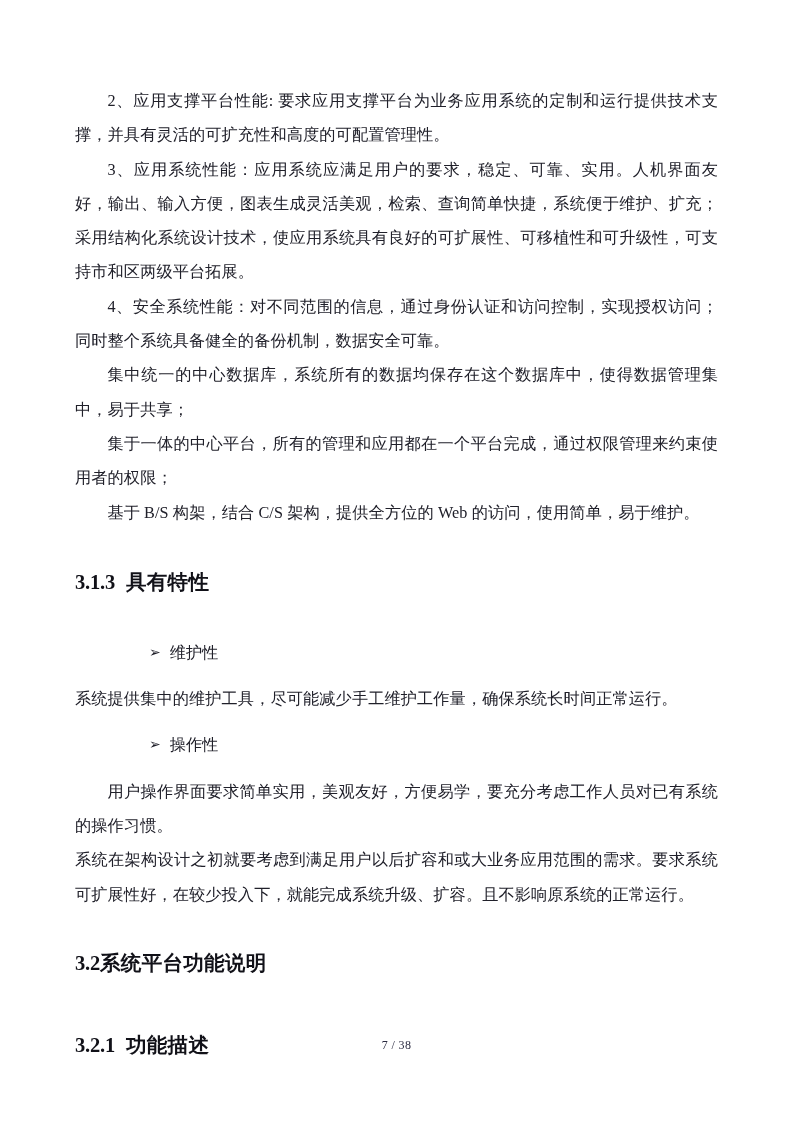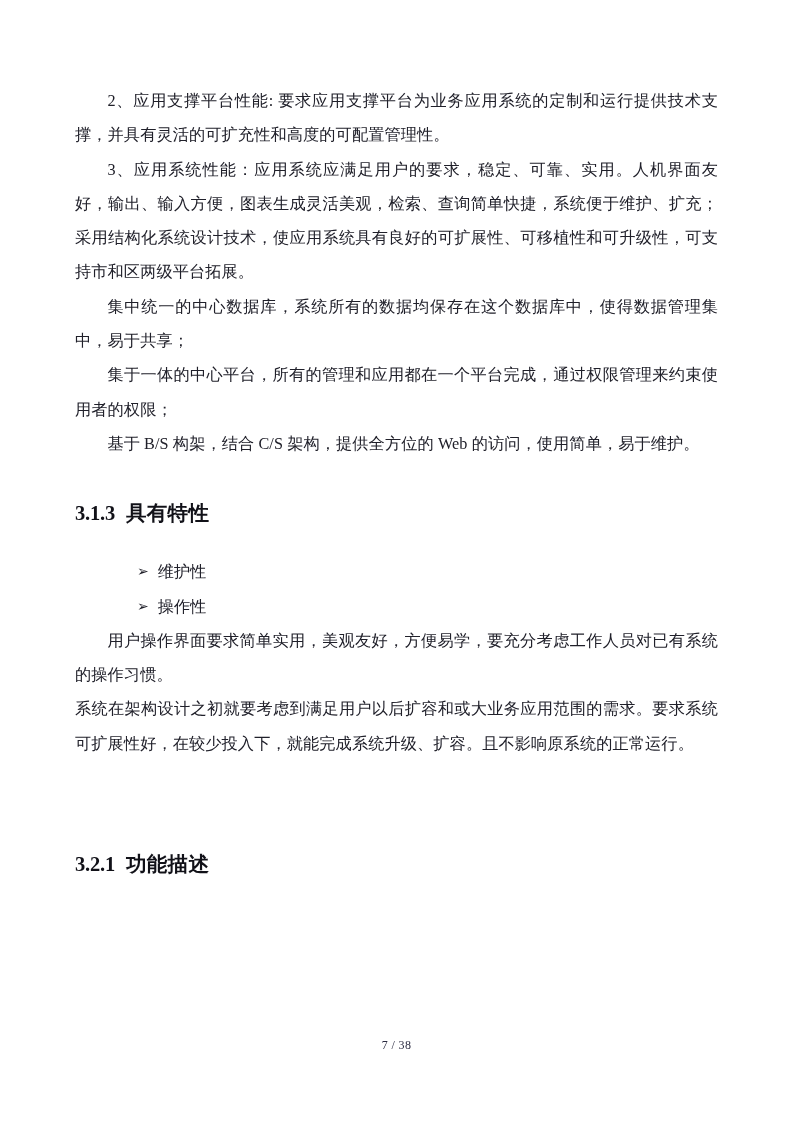"4、安全系统性能：对不同范围的信息，通过身份认证和访问控制，实现授权访问；同时整" p.p { html: none -> <p>4、安全系统性能：对不同范围的信息，通过身份认证和访问控制，实现授权访问；同时整个系统具备健全的备份机制，数据安全可靠。</p> }
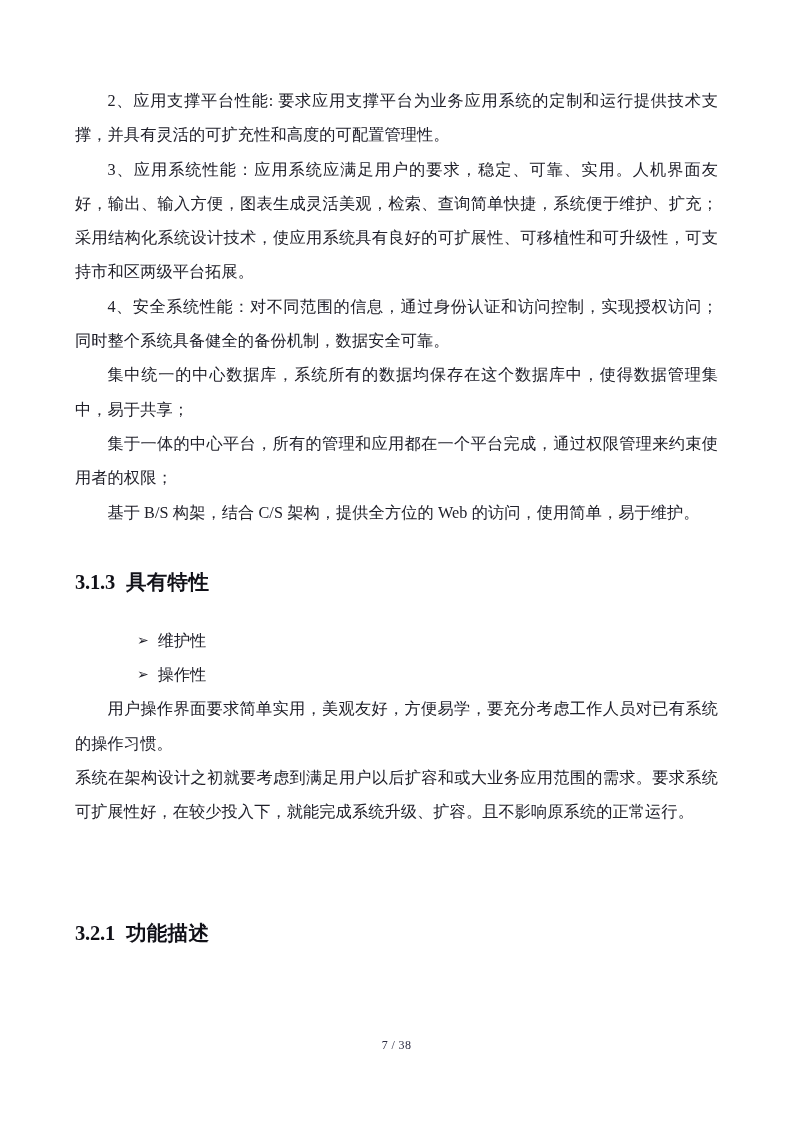"➢ 维护性" .bullet-line { margin: 0 -> 12px }
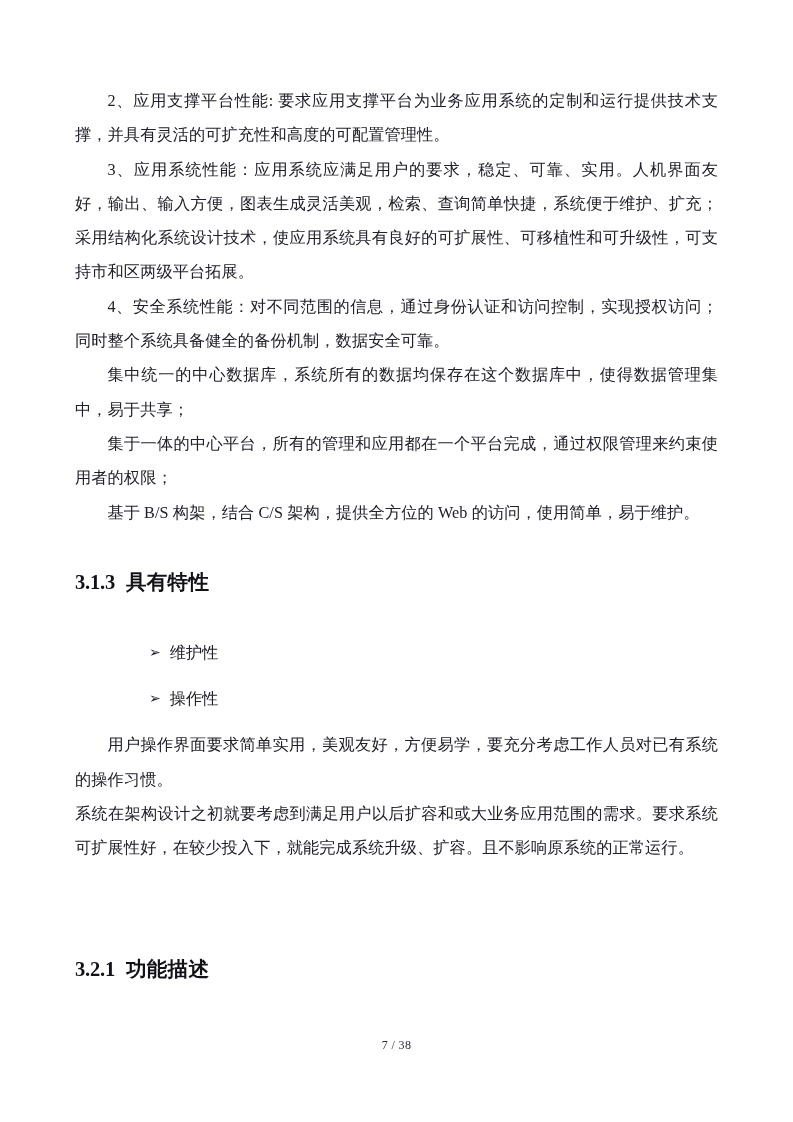"系统提供集中的维护工具，尽可能减少手工维护工作量，确保系统长时间正常运行。" p.p { html: none -> <p>系统提供集中的维护工具，尽可能减少手工维护工作量，确保系统长时间正常运行。</p> }
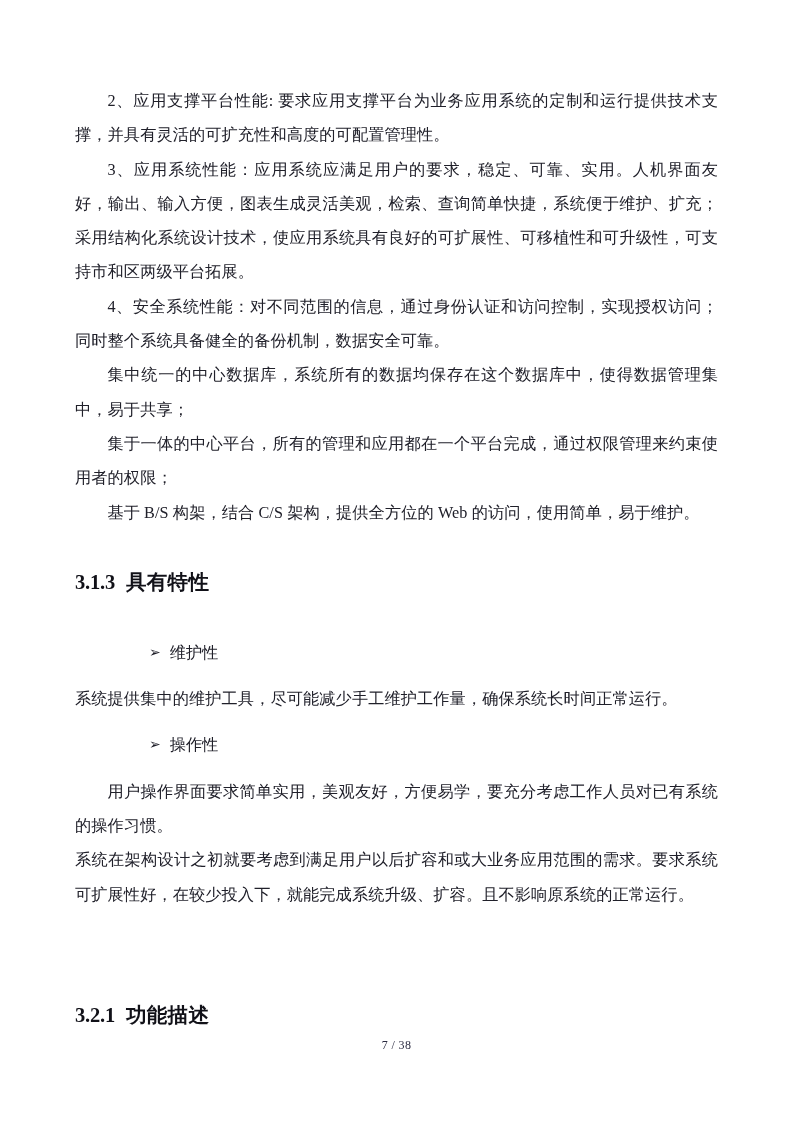"3.2系统平台功能说明" h2.h2 { html: none -> <h2> <span>3.2</span><span></span><span>系统平台功能说明</span> </h2> }
